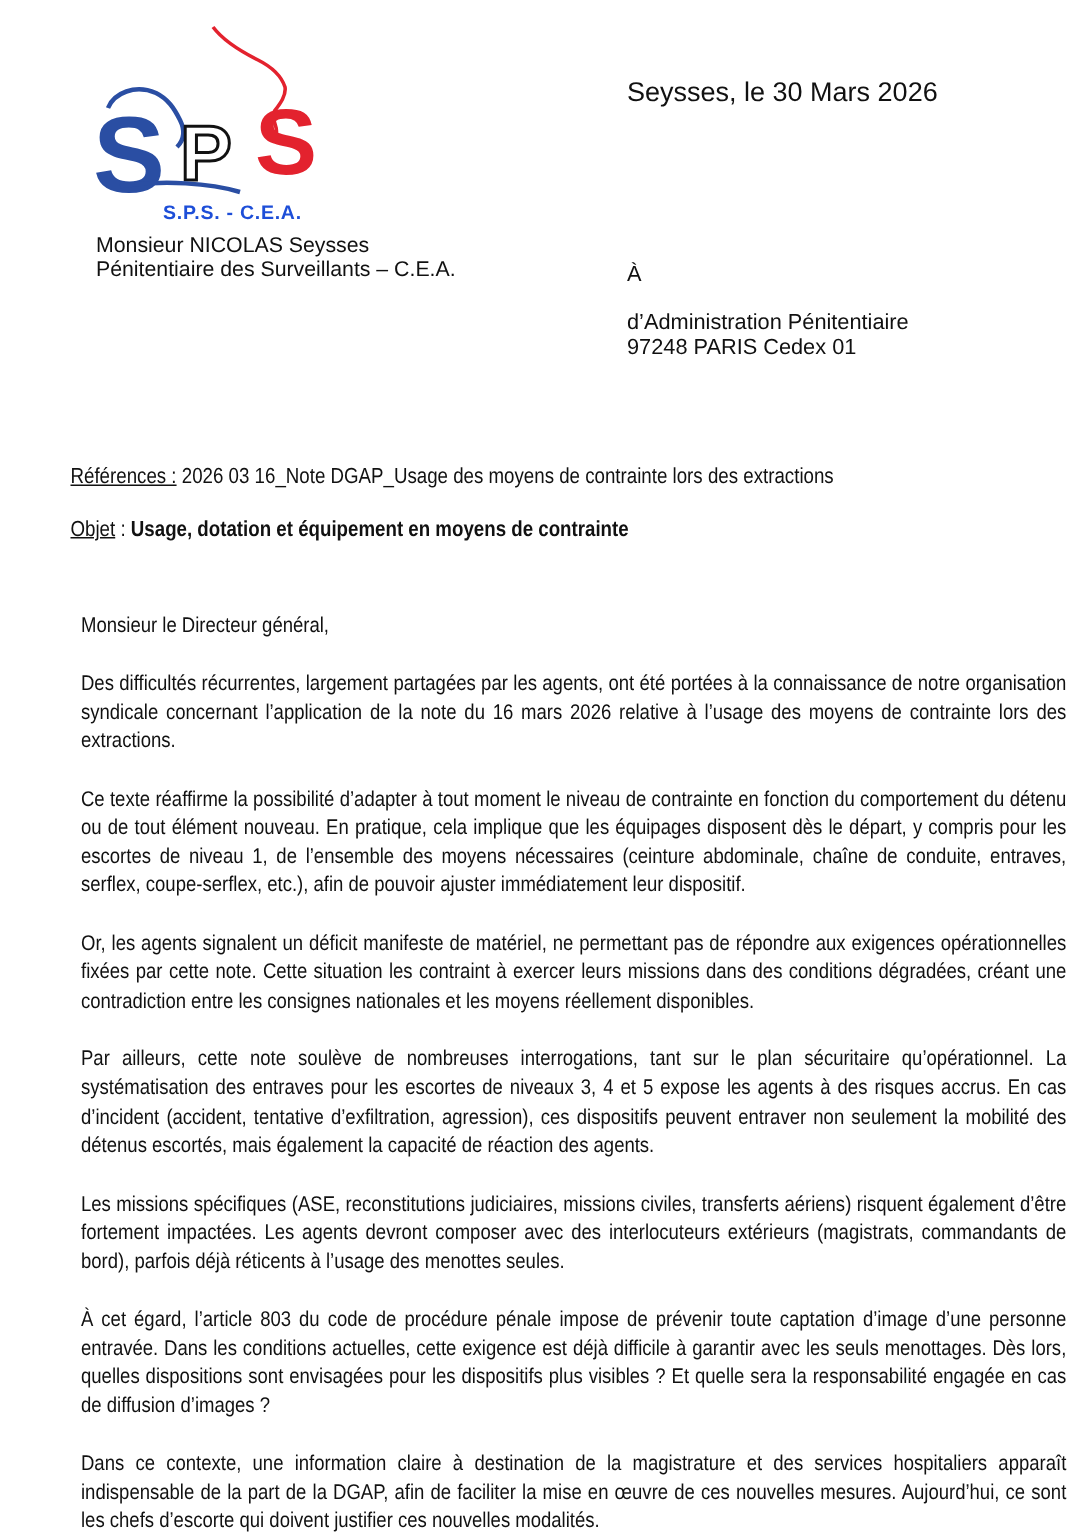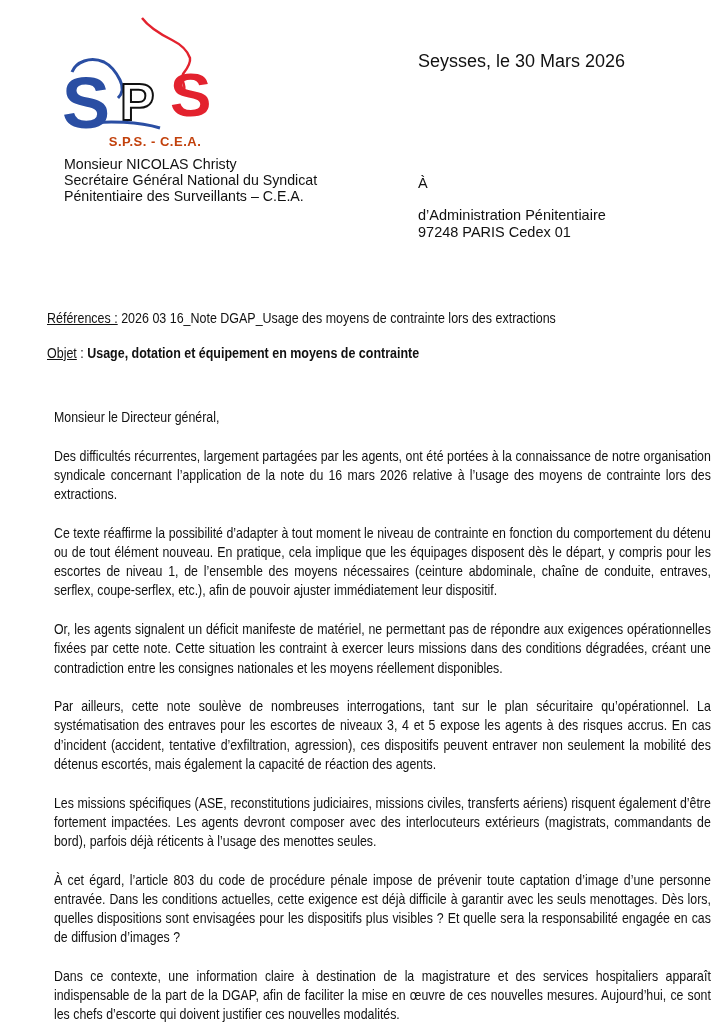"S.P.S. - C.E.A." .logo-caption { color: #c2410c -> #1d4ed8 }
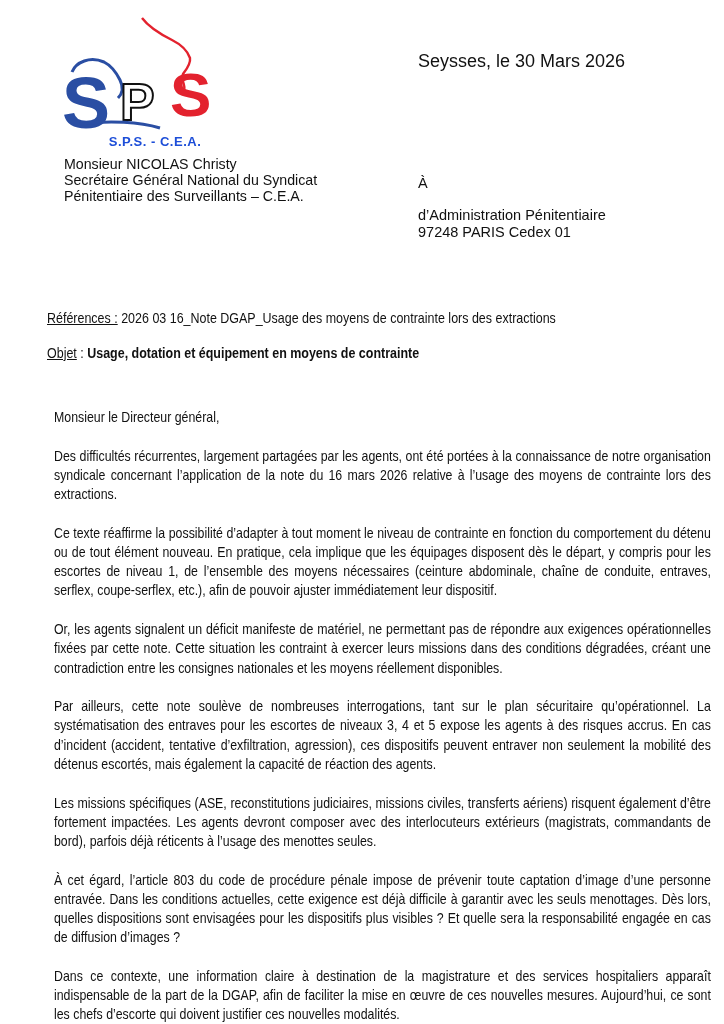"Monsieur NICOLAS Christy" div { text: Christy -> Seysses }
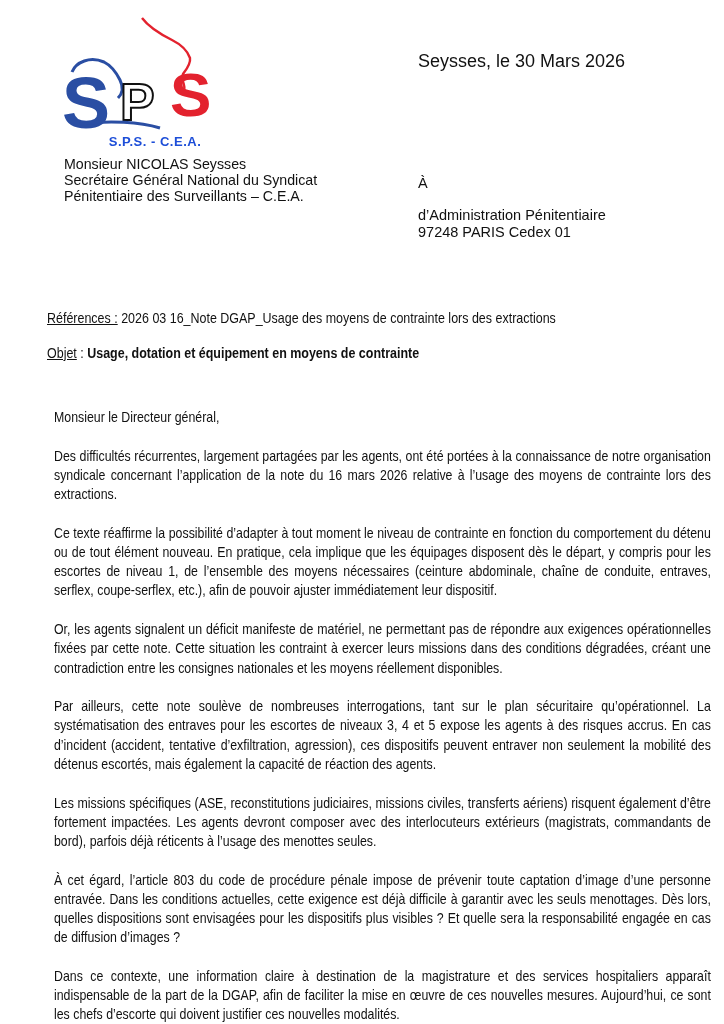"Secrétaire Général National du Syndicat" div { html: <div>Secrétaire Général National du Syndicat</div> -> none }
